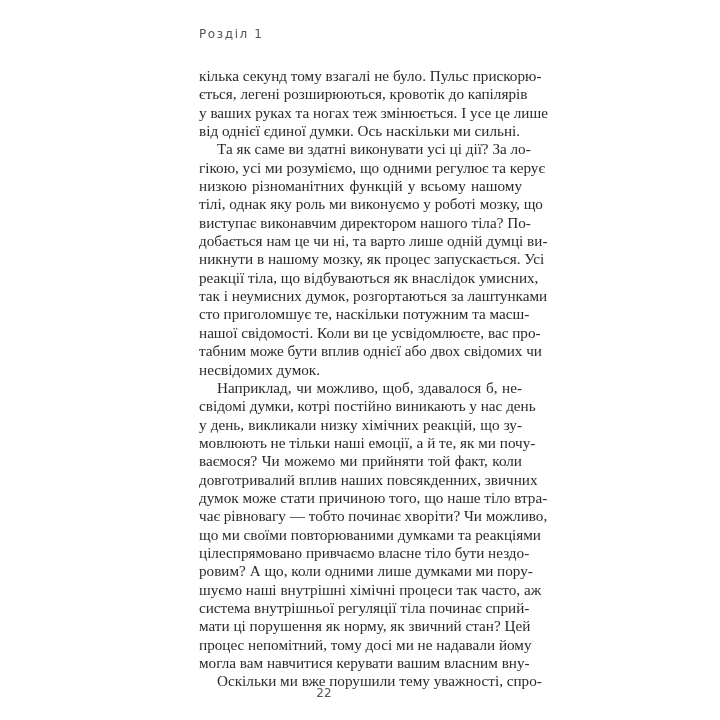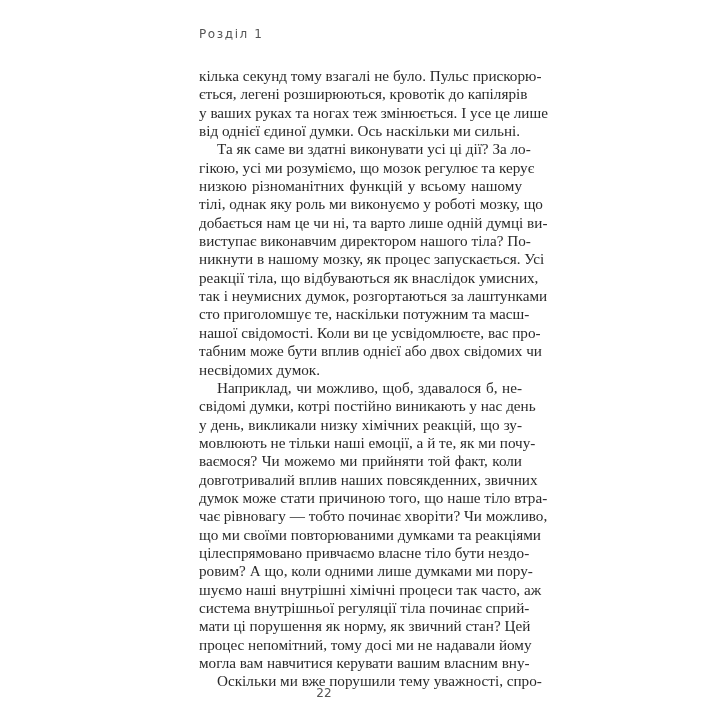"гікою, усі ми розуміємо, що" span.line { text: мозок -> одними }
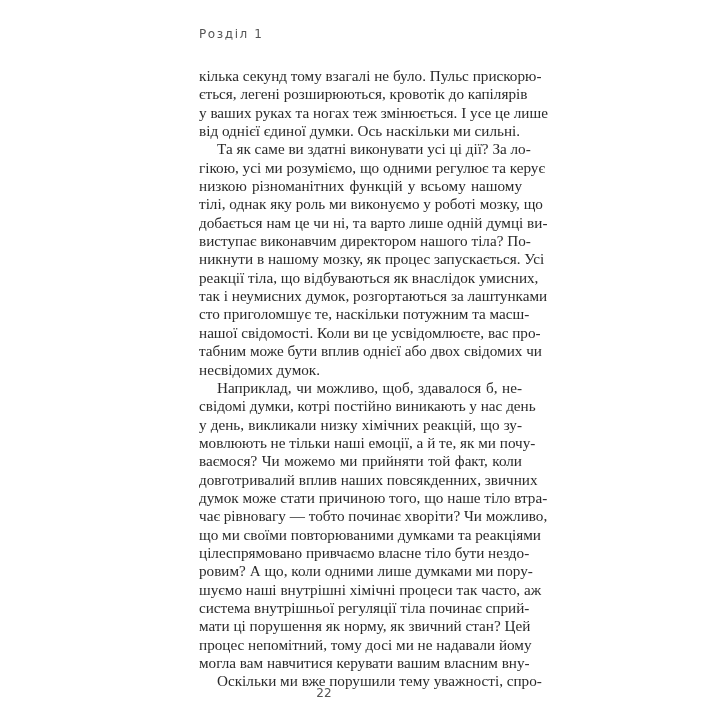"добається нам це чи ні," span.line { order: before "виступає виконавчим директором нашого" -> after "виступає виконавчим директором нашого" }
